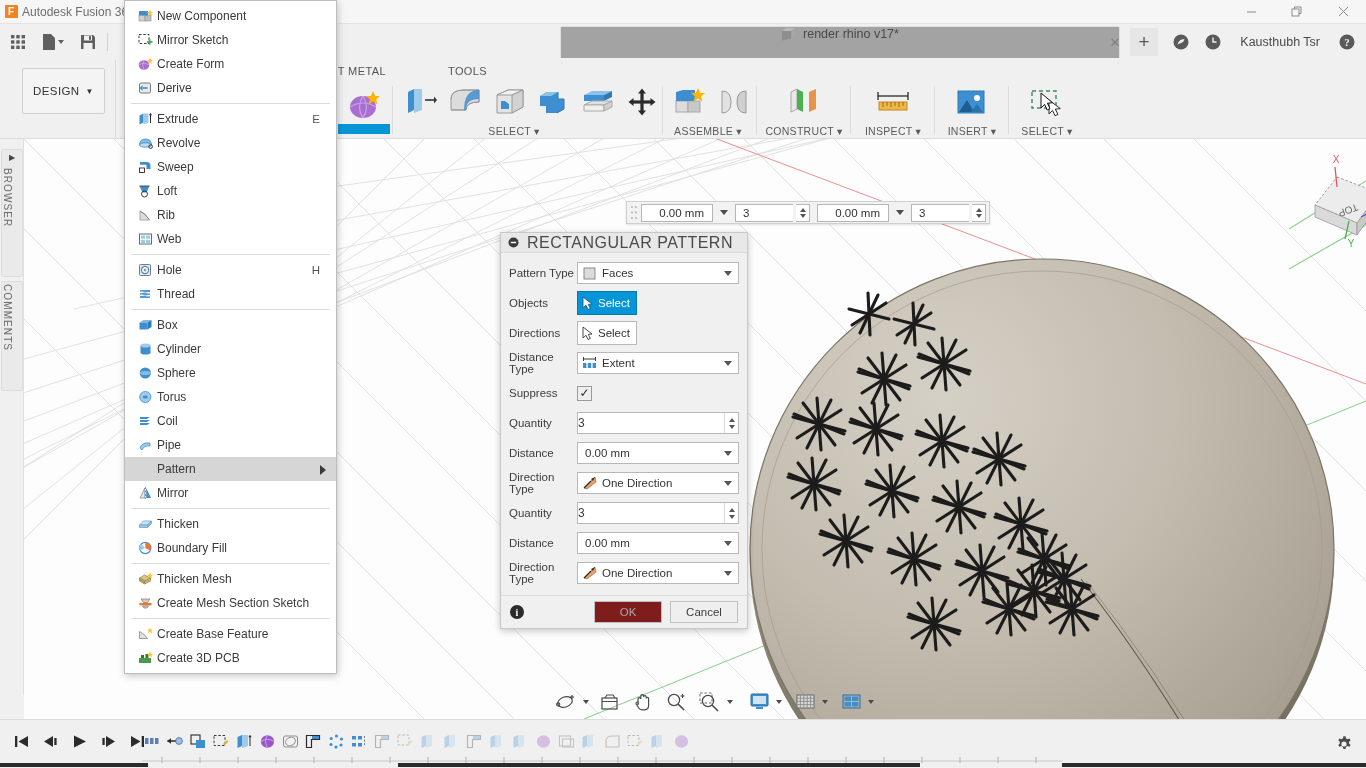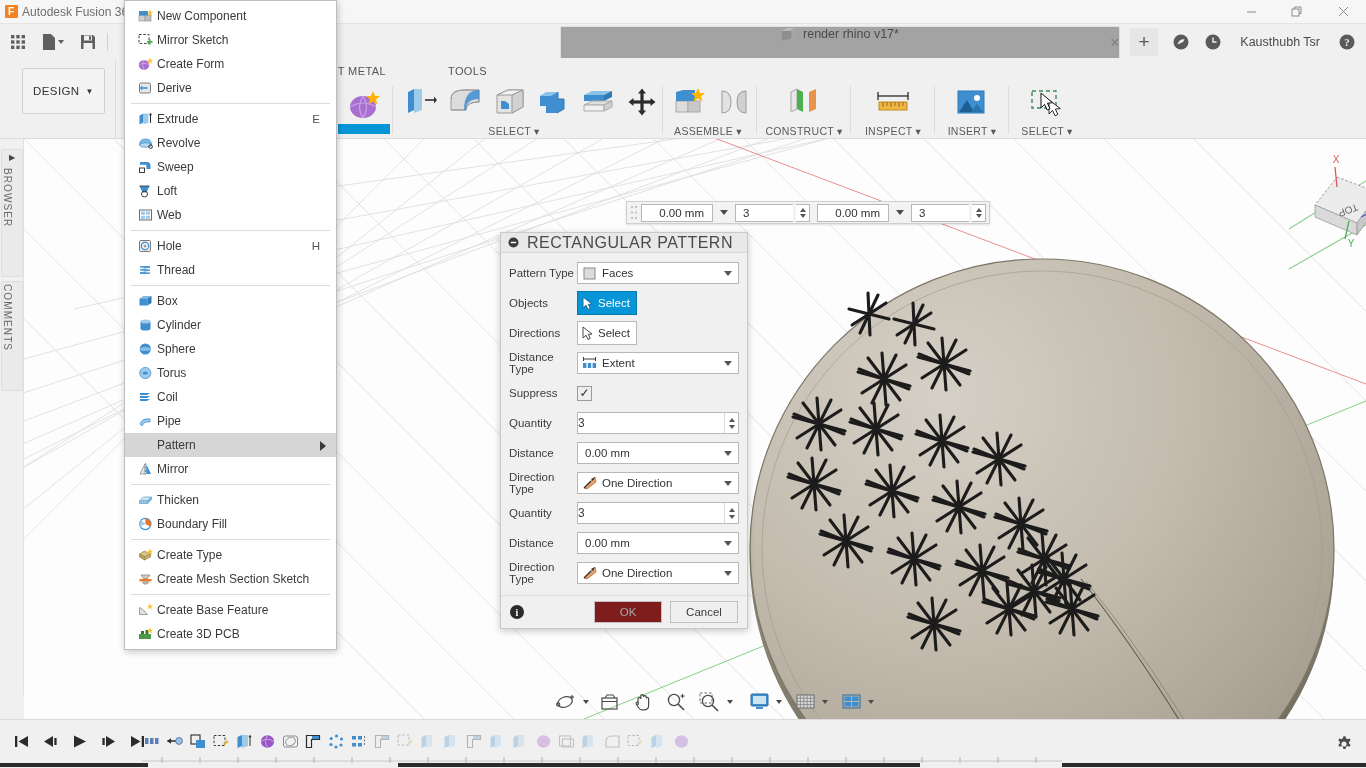"Rib" div.mi { html: none -> <div> <span> <svg> <path></path> <path></path> </svg> </span> <span>Rib</span> </div> }
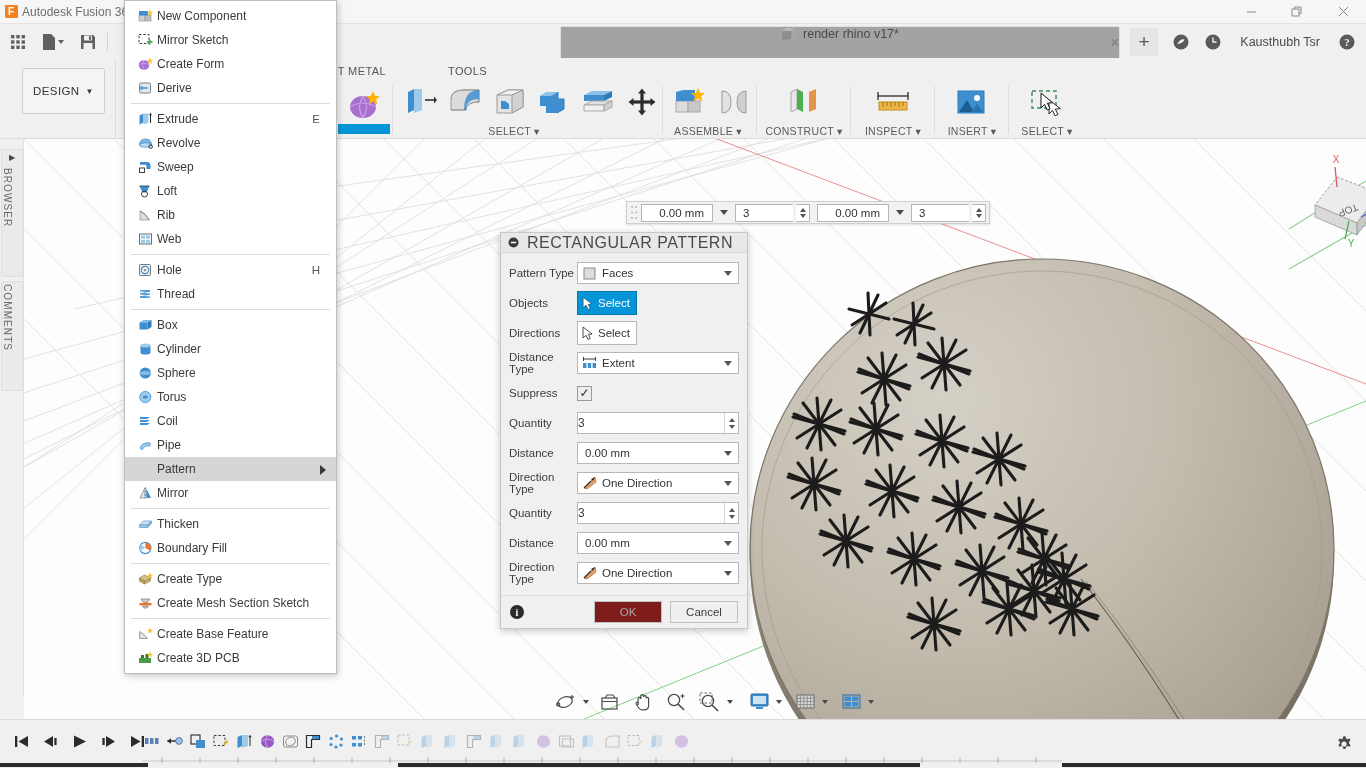"Create Type" span.mi-lbl { text: Create Type -> Thicken Mesh }
